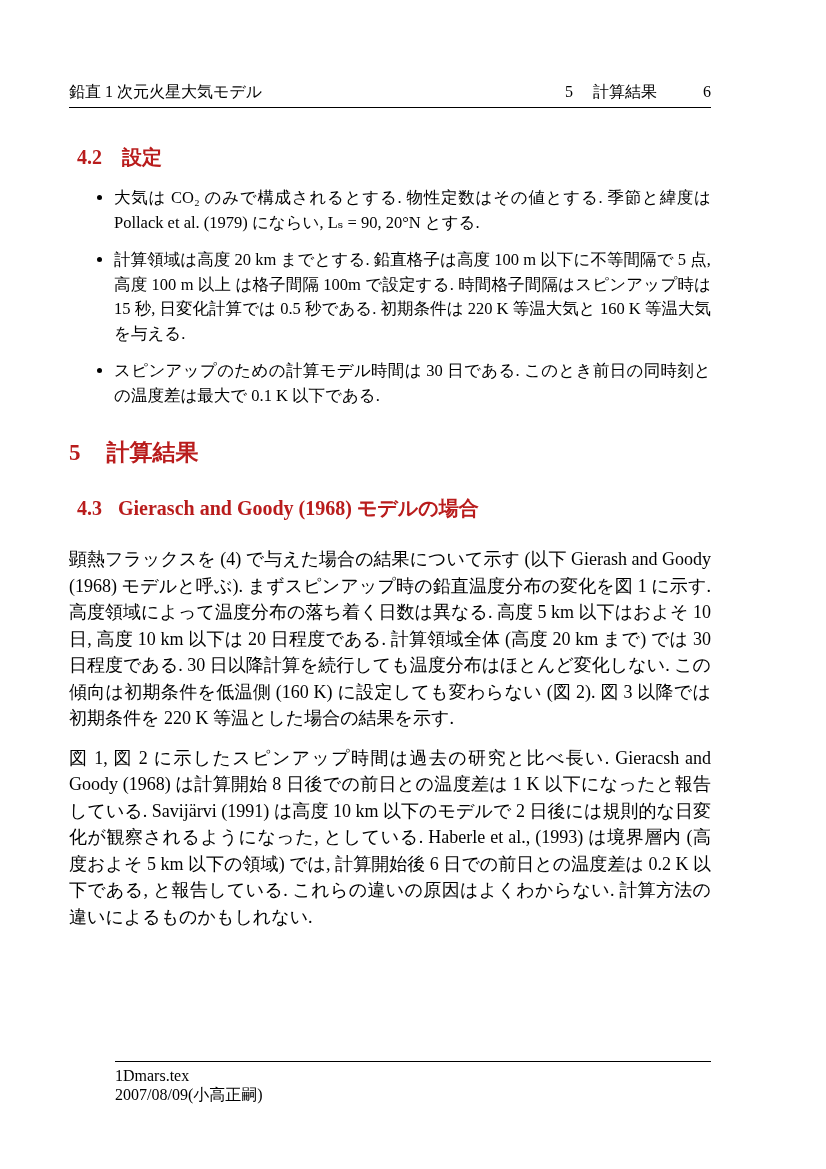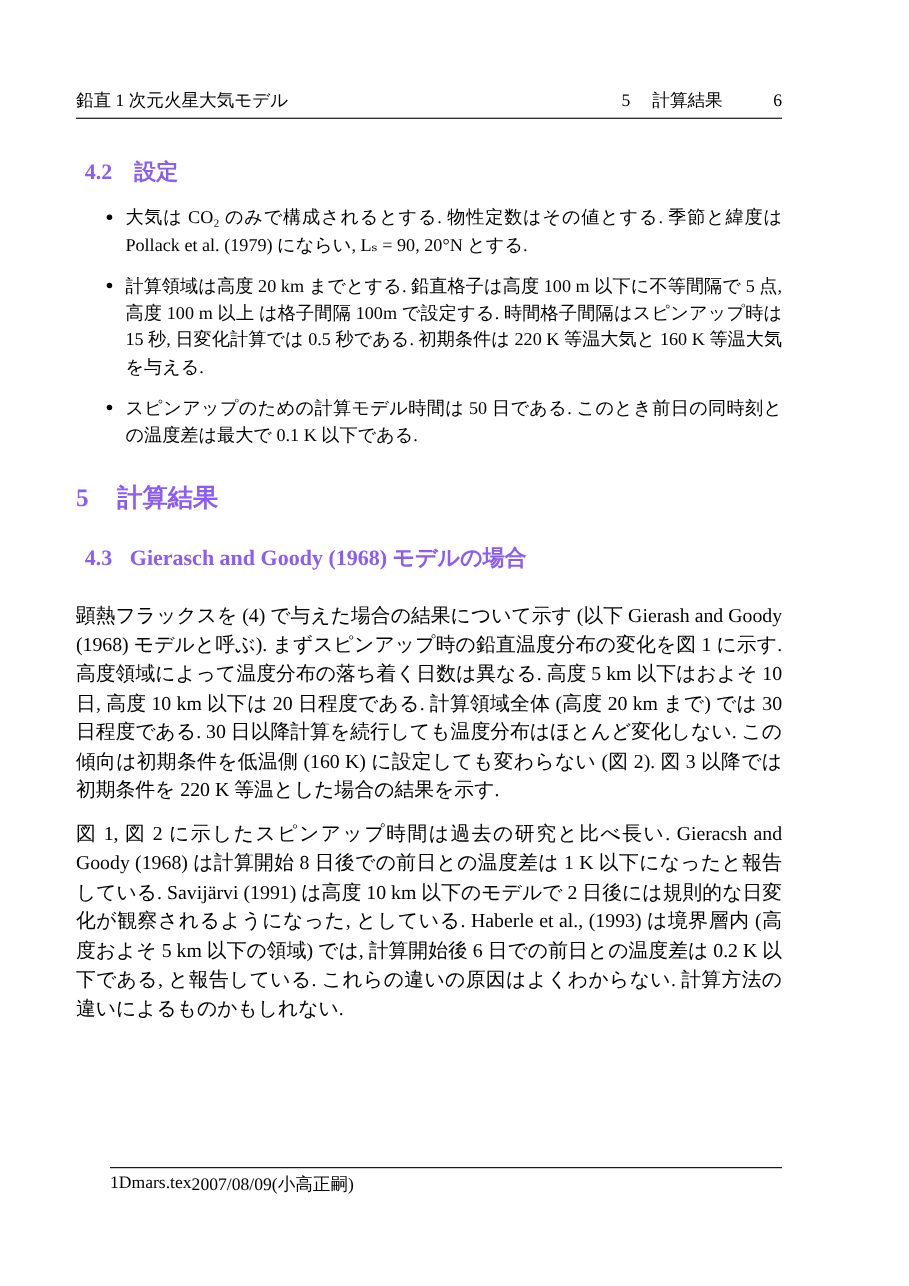"4.2" .heading { color: #8b5cf6 -> #b91c1c }
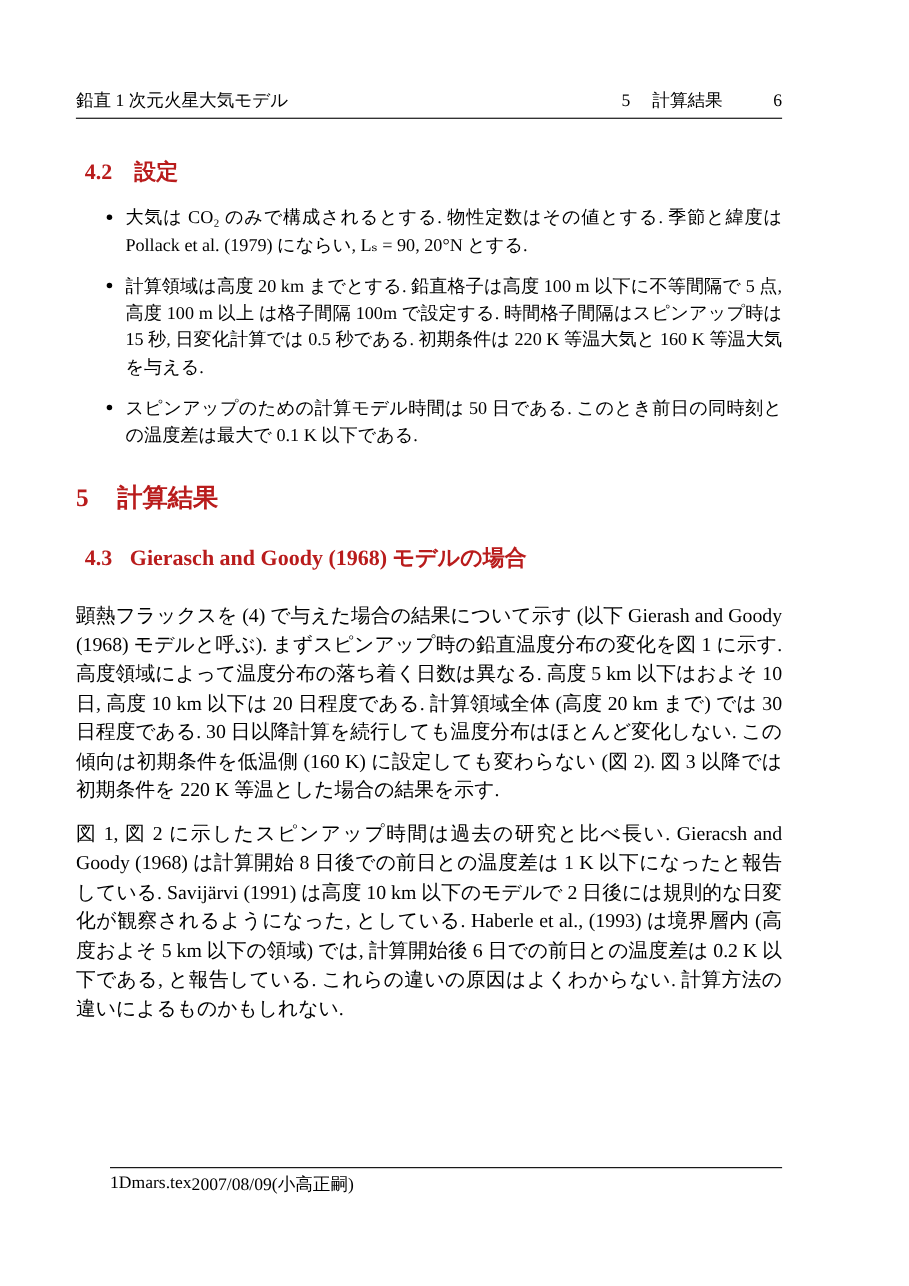"スピンアップのための計算モデル時間は 50 日である." li { text: 50 -> 30 }
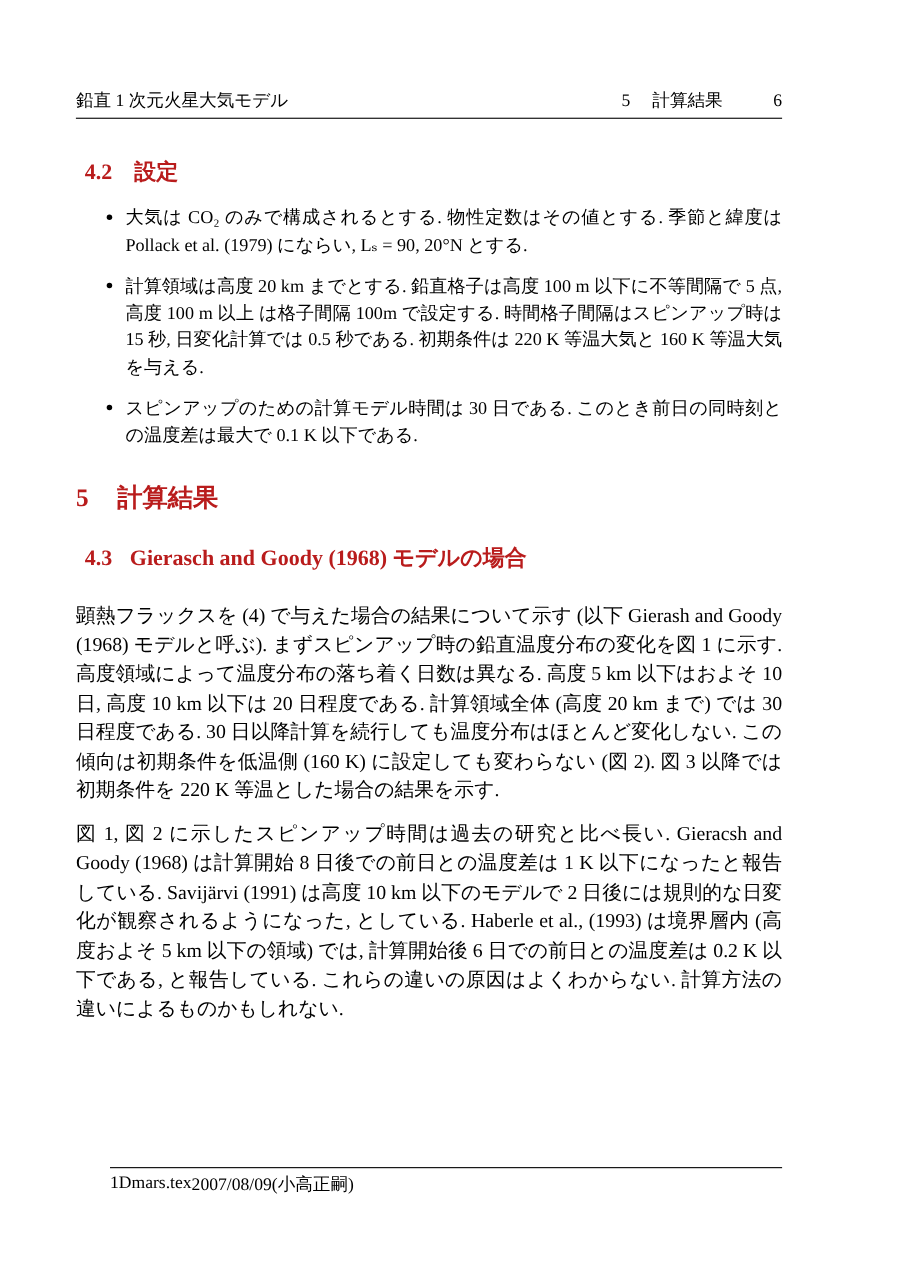"1Dmars.tex" .page-footer { flex-direction: none -> column; justify-content: none -> space-between; left: 100px -> 115px }
